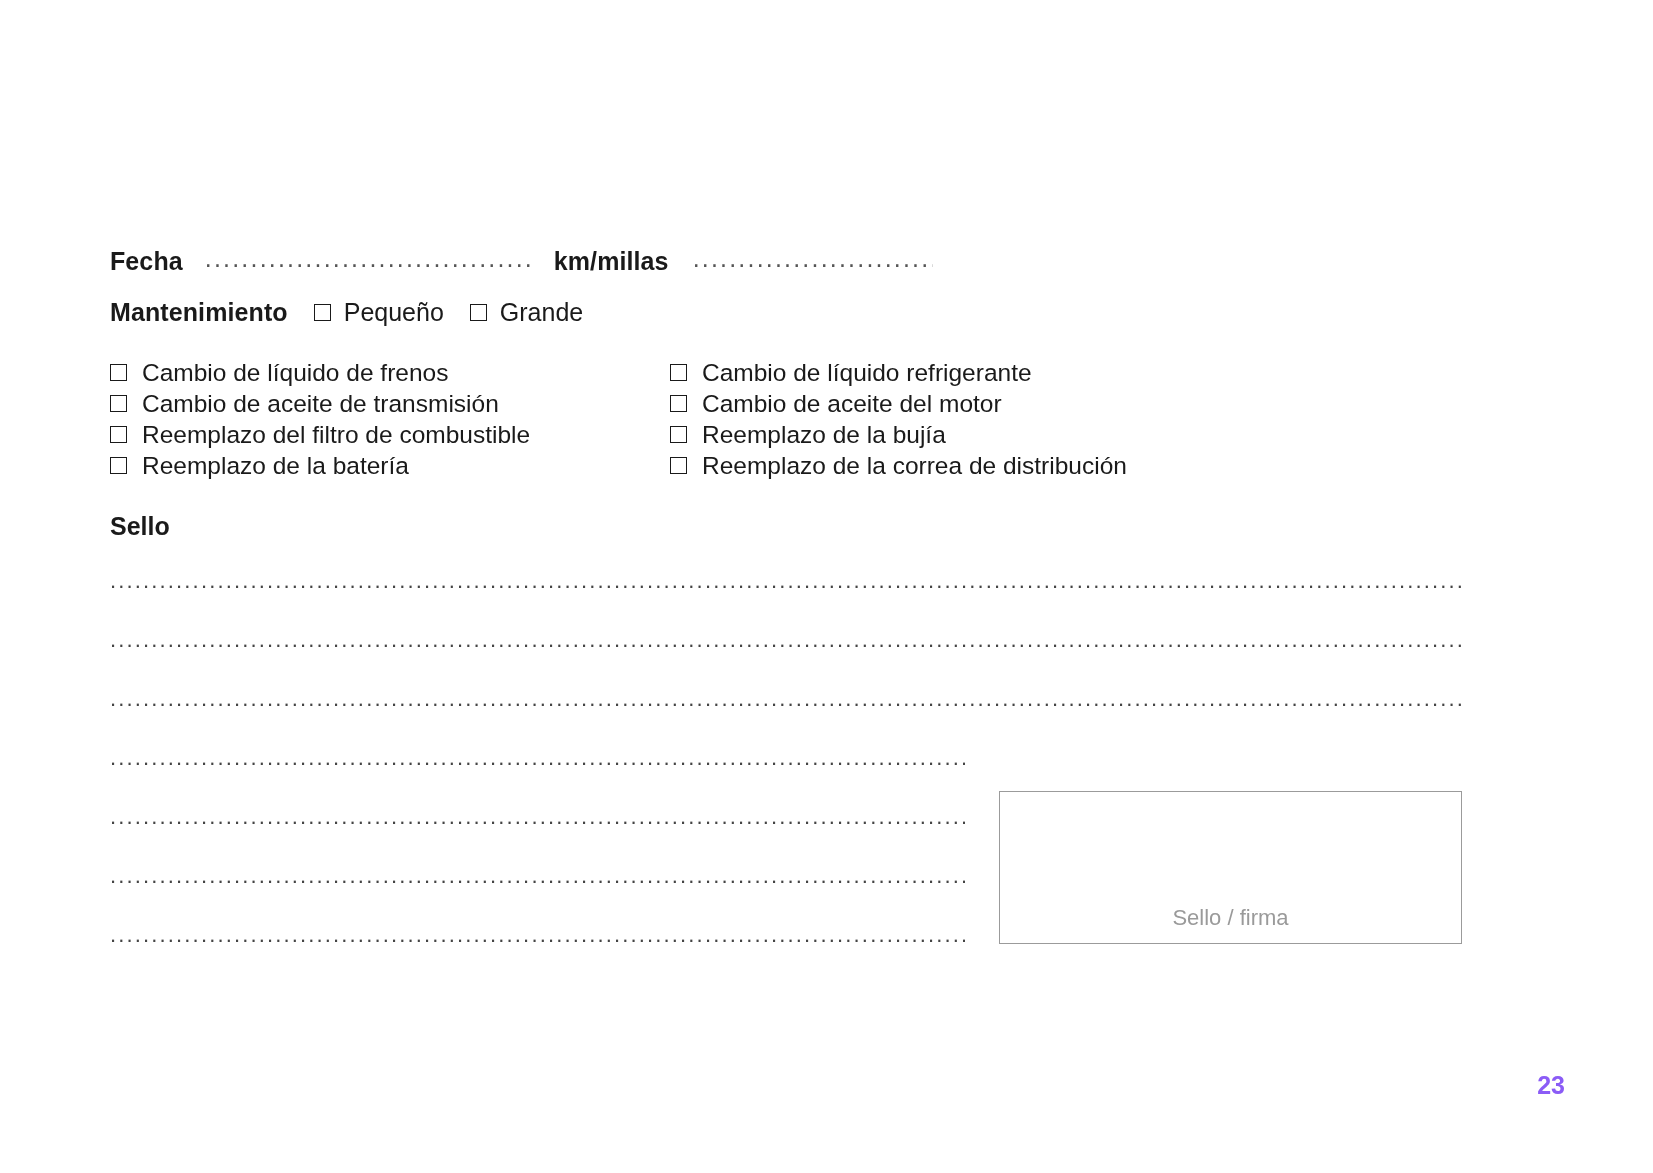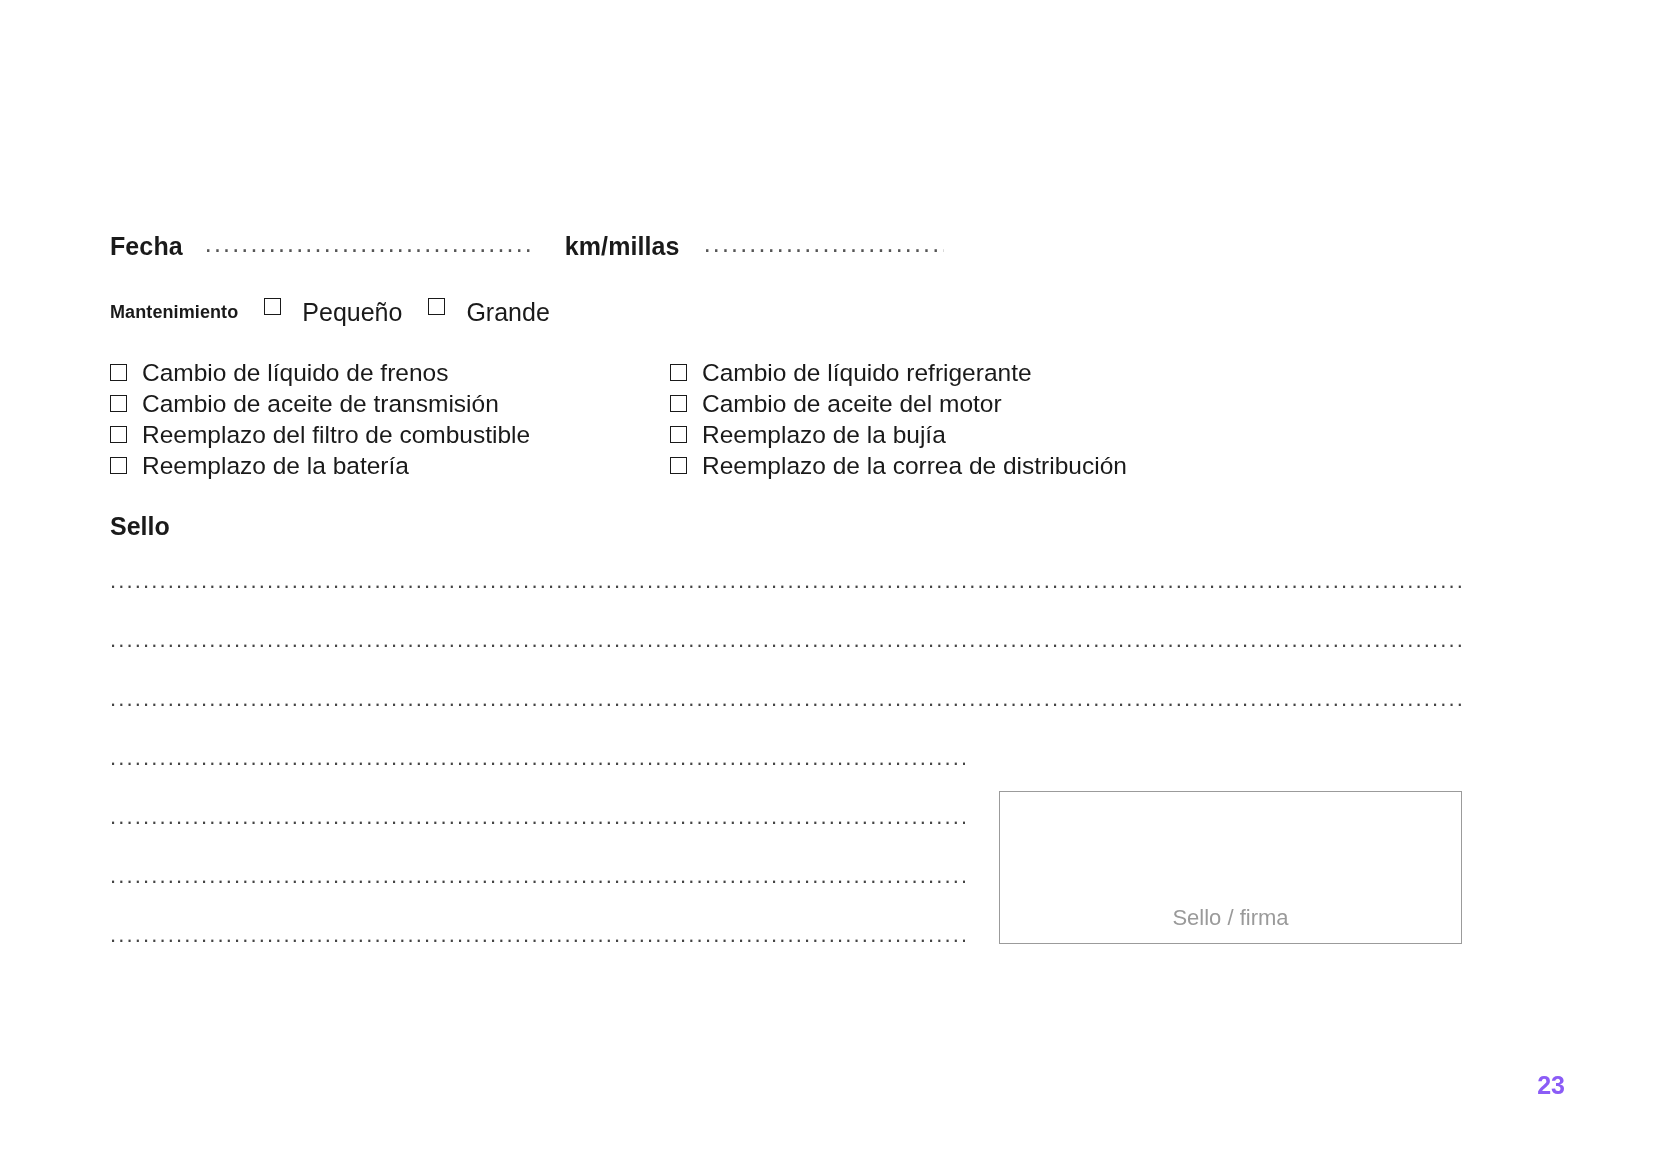"Fecha" .row-fecha { align-items: flex-start -> flex-end }
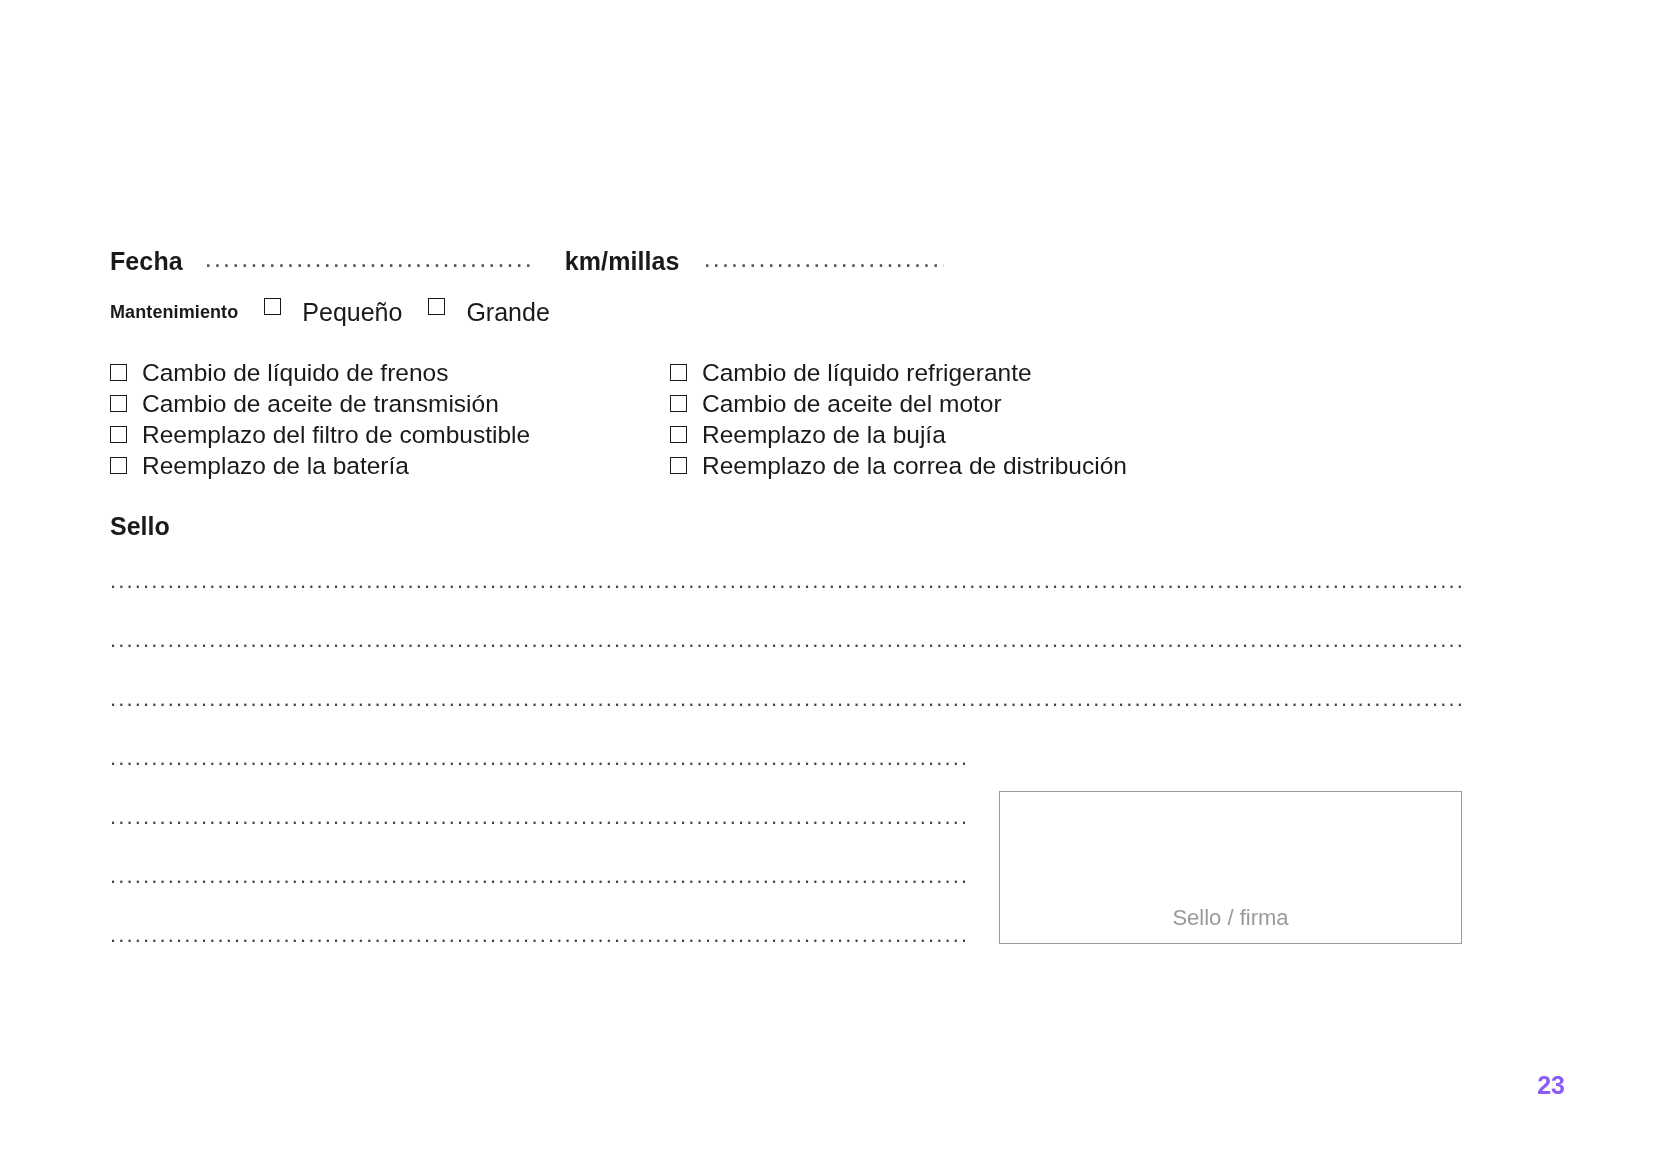"km/millas" .lbl-km { margin-left: 30px -> 19px }
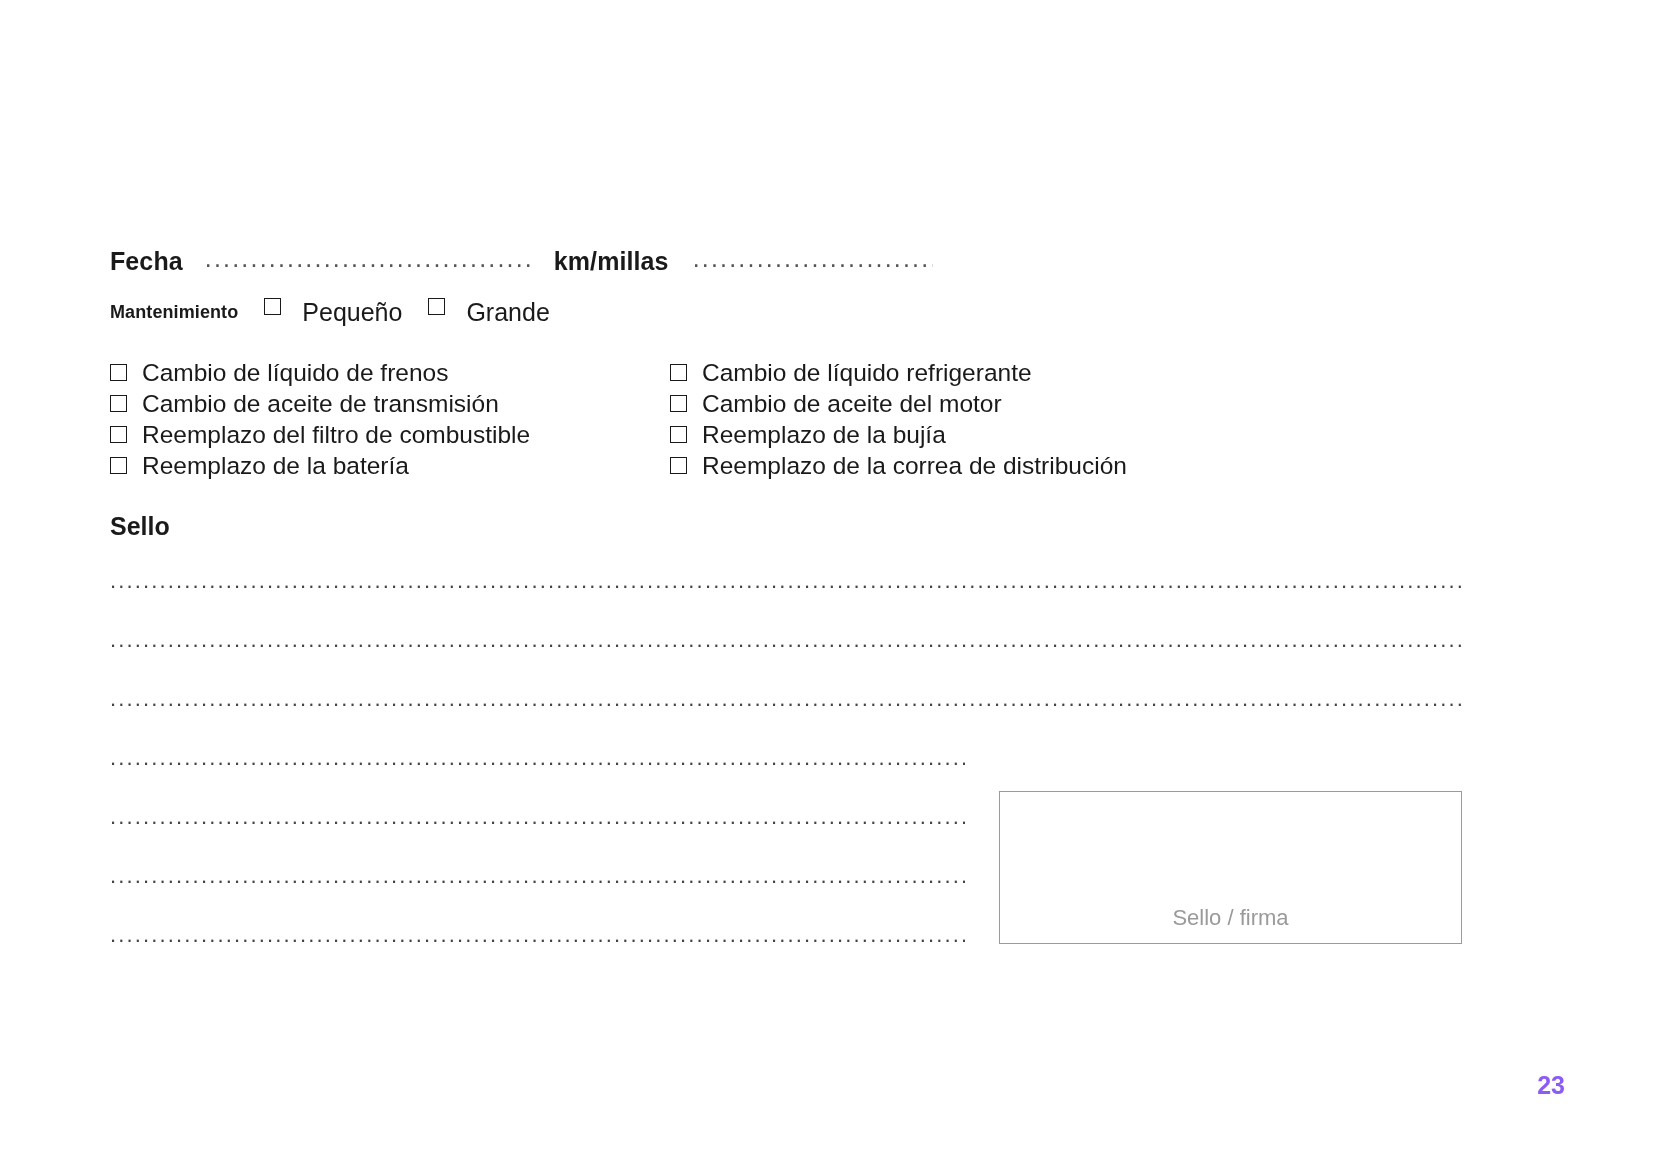"Mantenimiento" .row-mant .lbl-bold { font-size: 18px -> 25px }
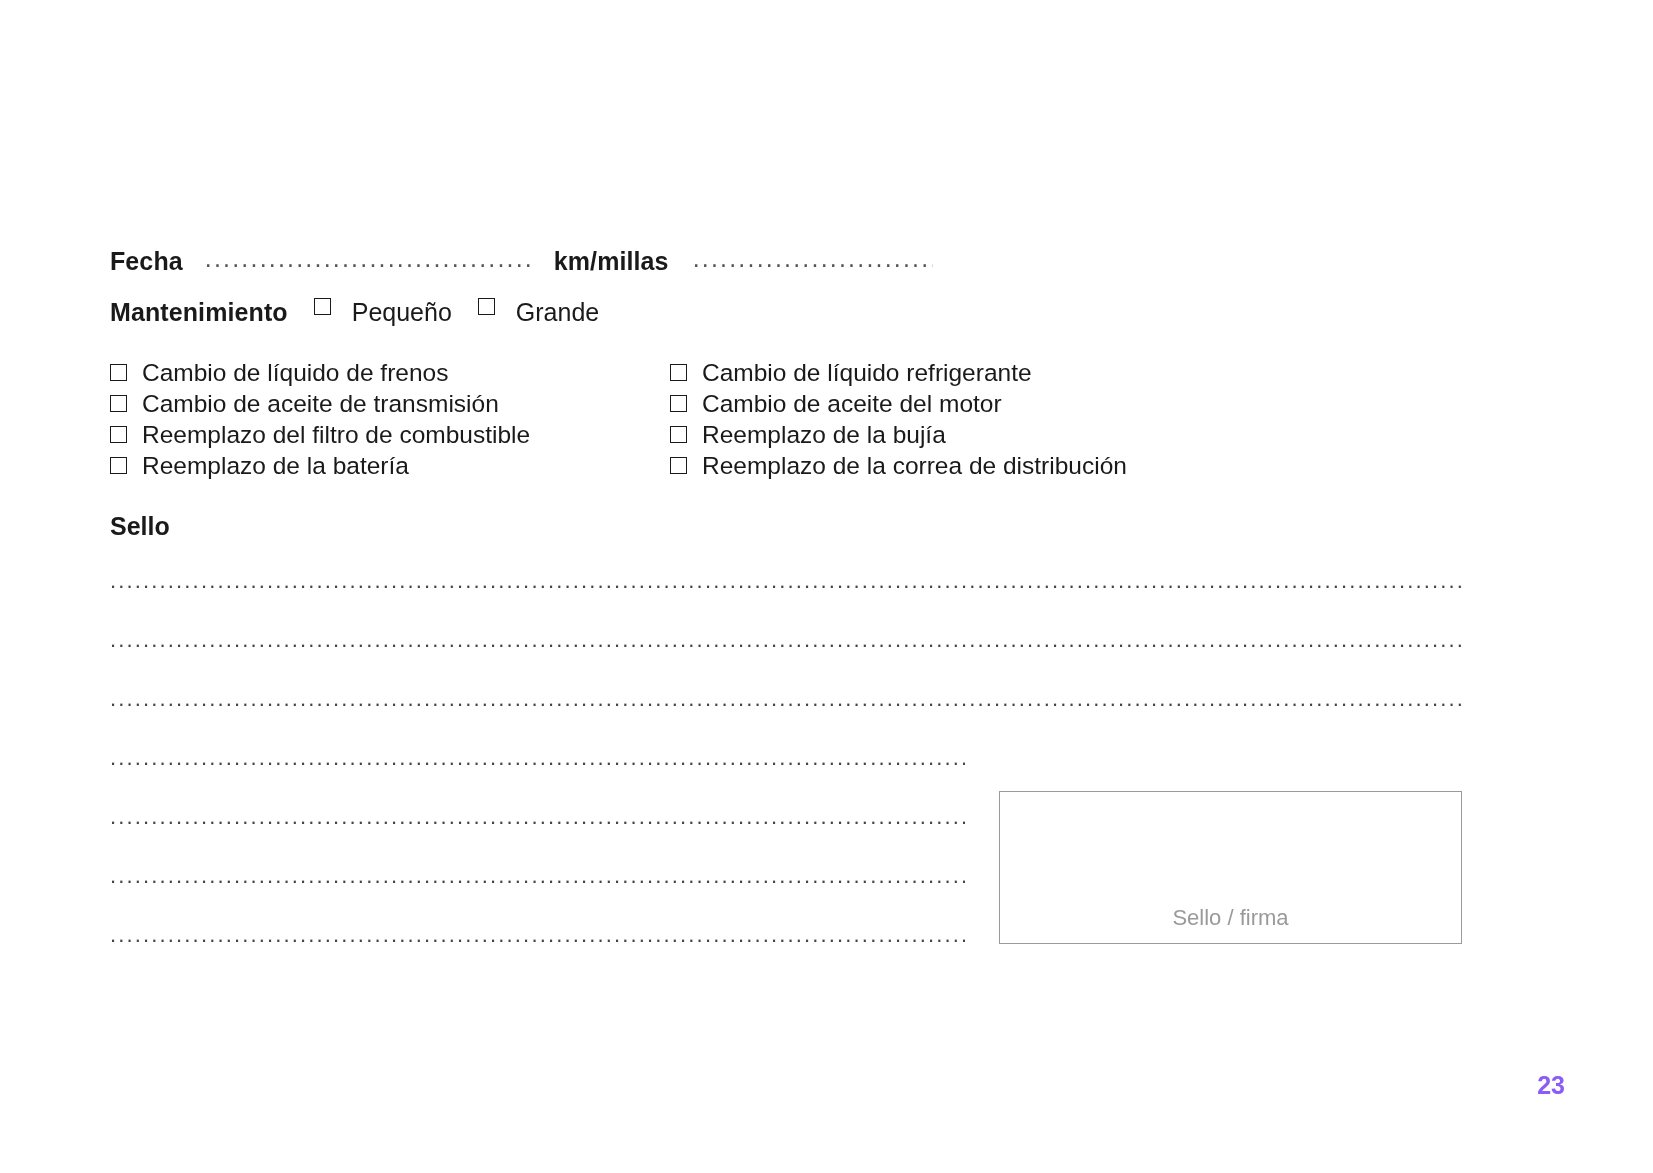"Pequeño" .opt { align-items: none -> center; gap: 8px -> none }
